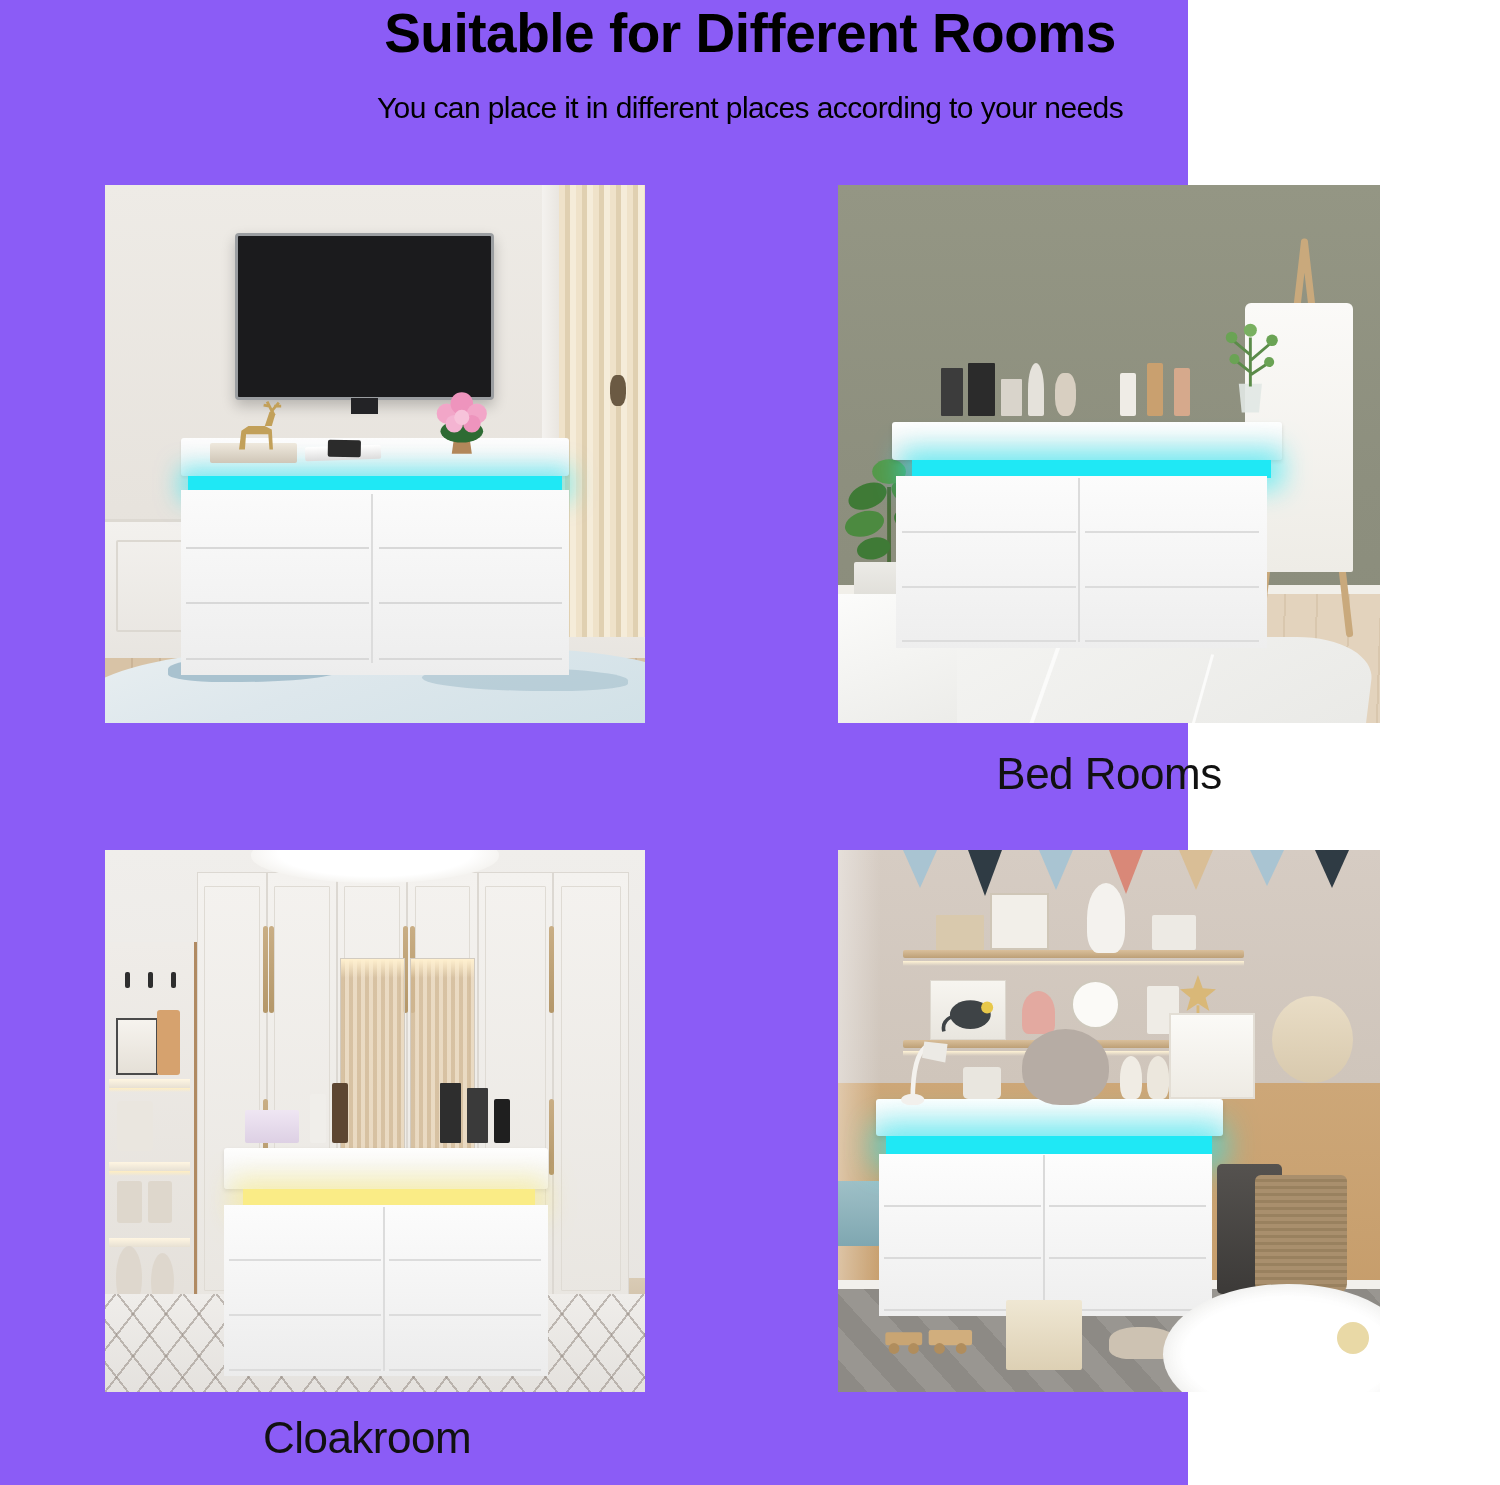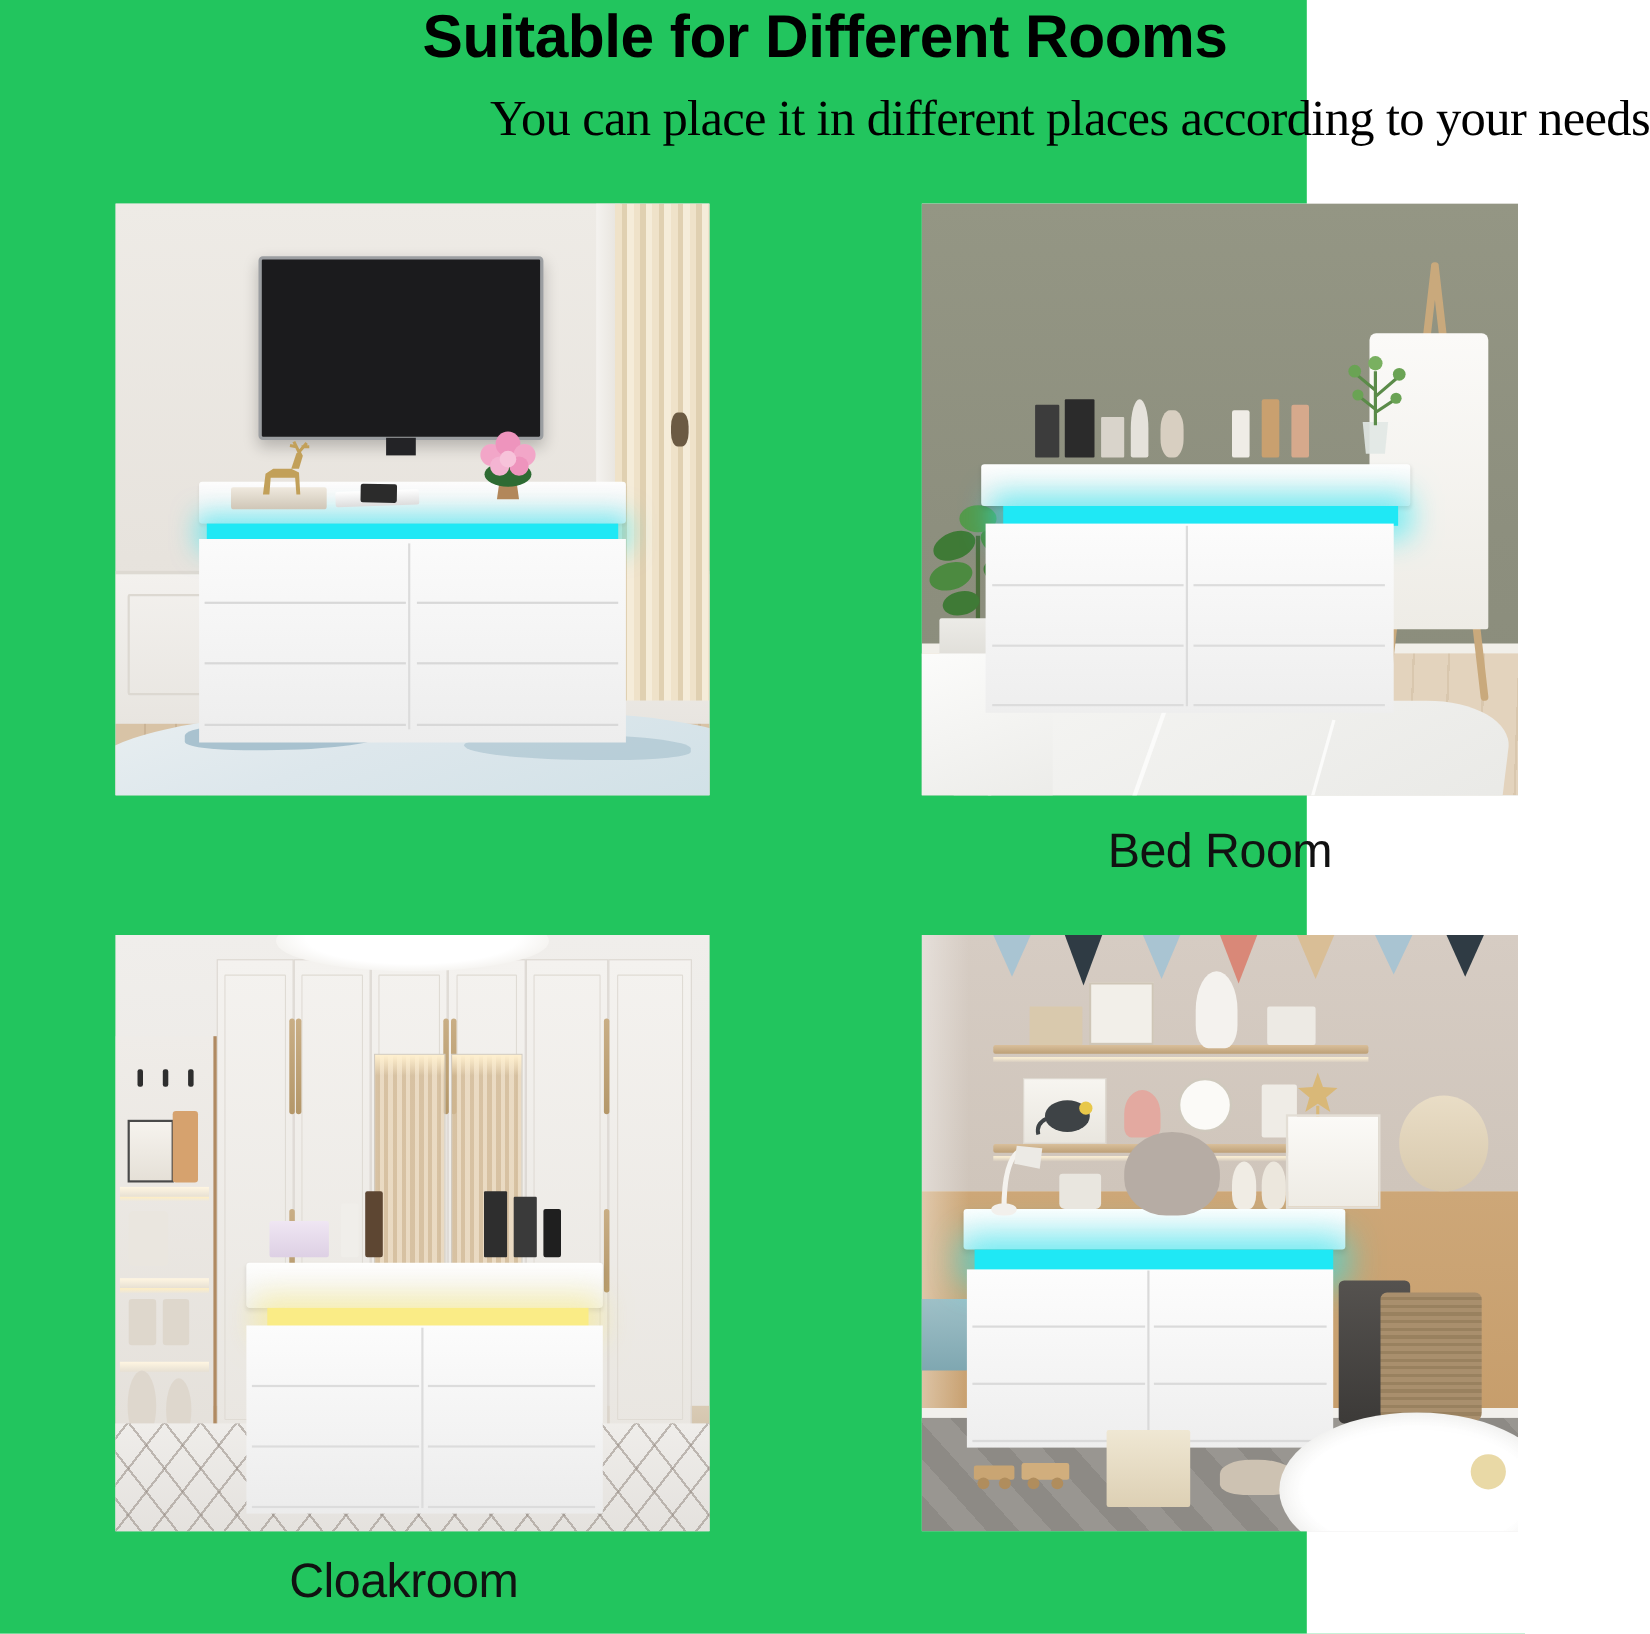"Suitable for Different Rooms" .page { background: #22c55e -> #8b5cf6 }
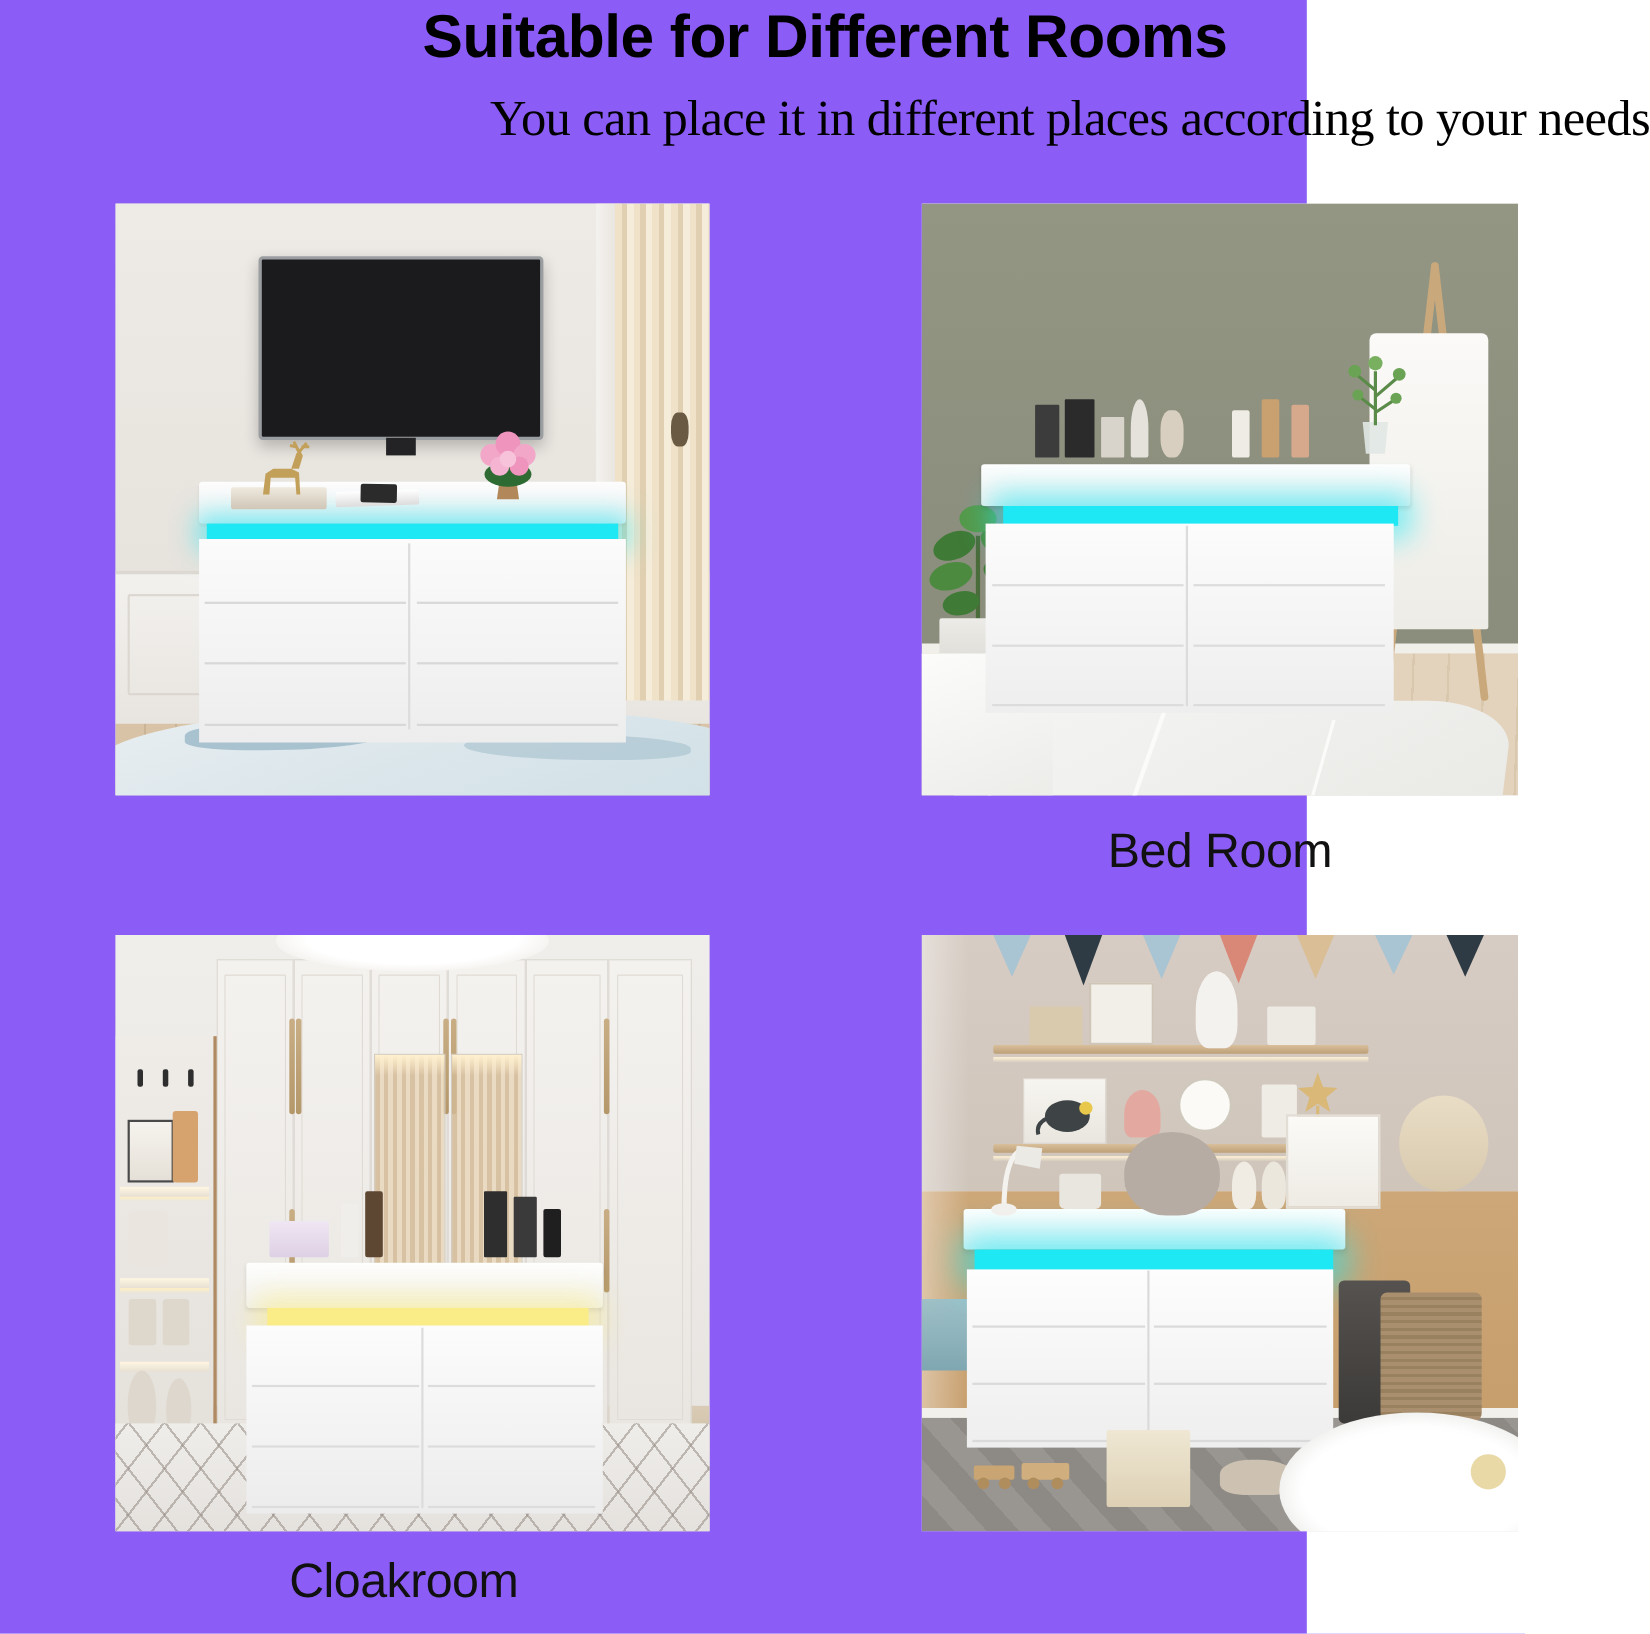"You can place it in" .subtitle { font-family: Liberation Serif, serif -> Liberation Sans, sans-serif; font-size: 46px -> 30px; text-align: right -> center }
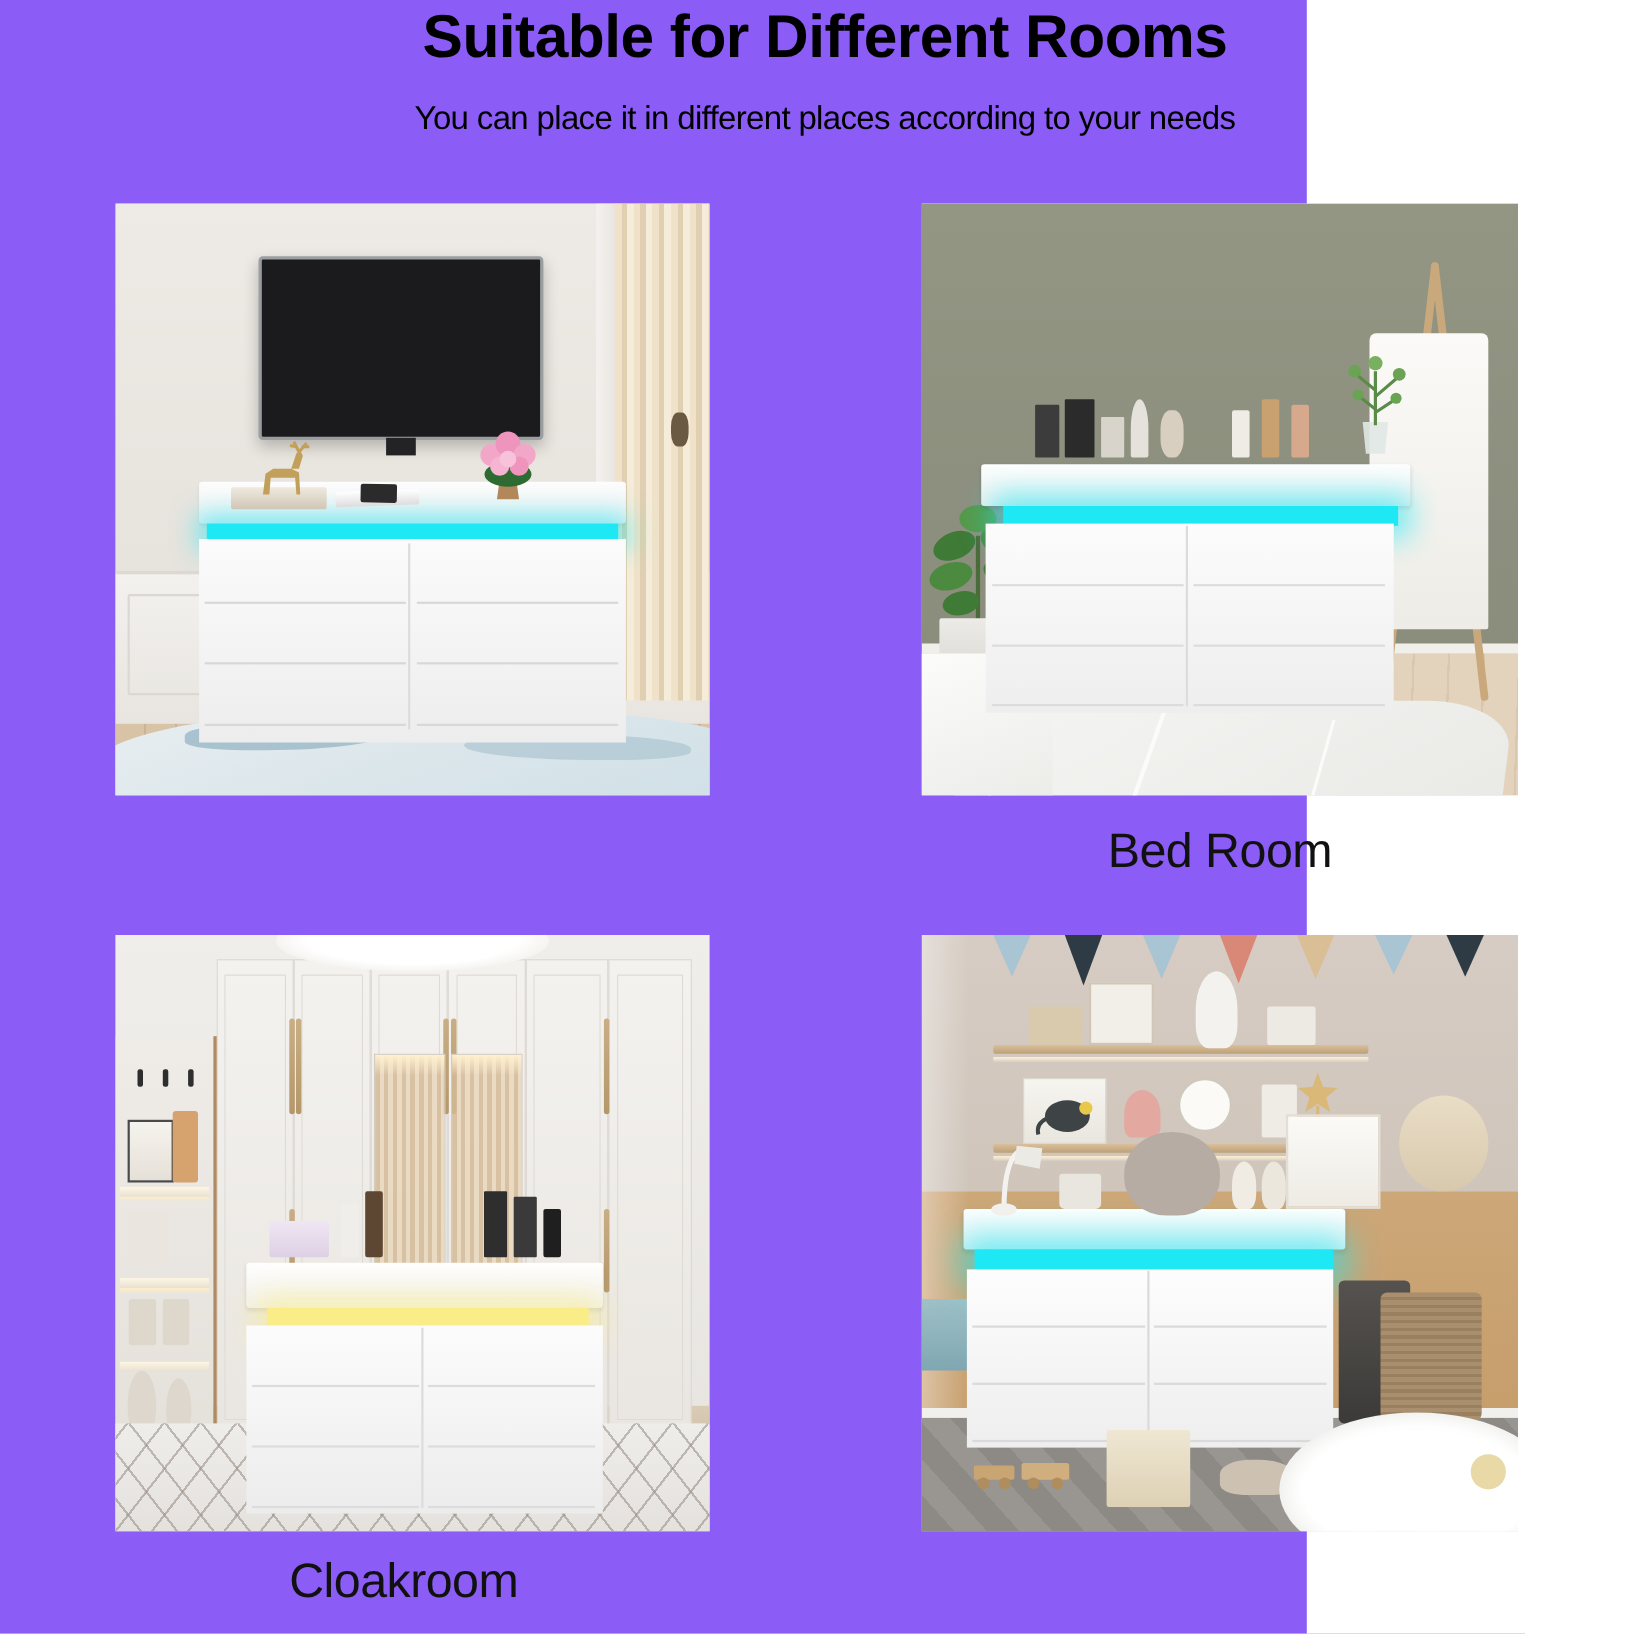"Bed Room" div.cap { text: Room -> Rooms }
